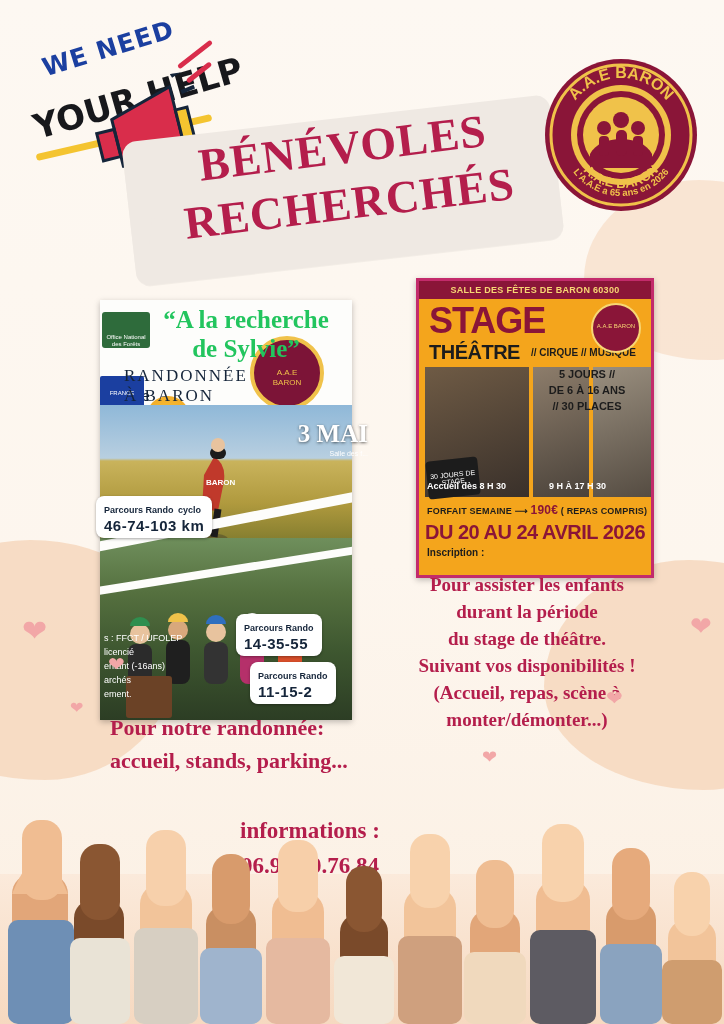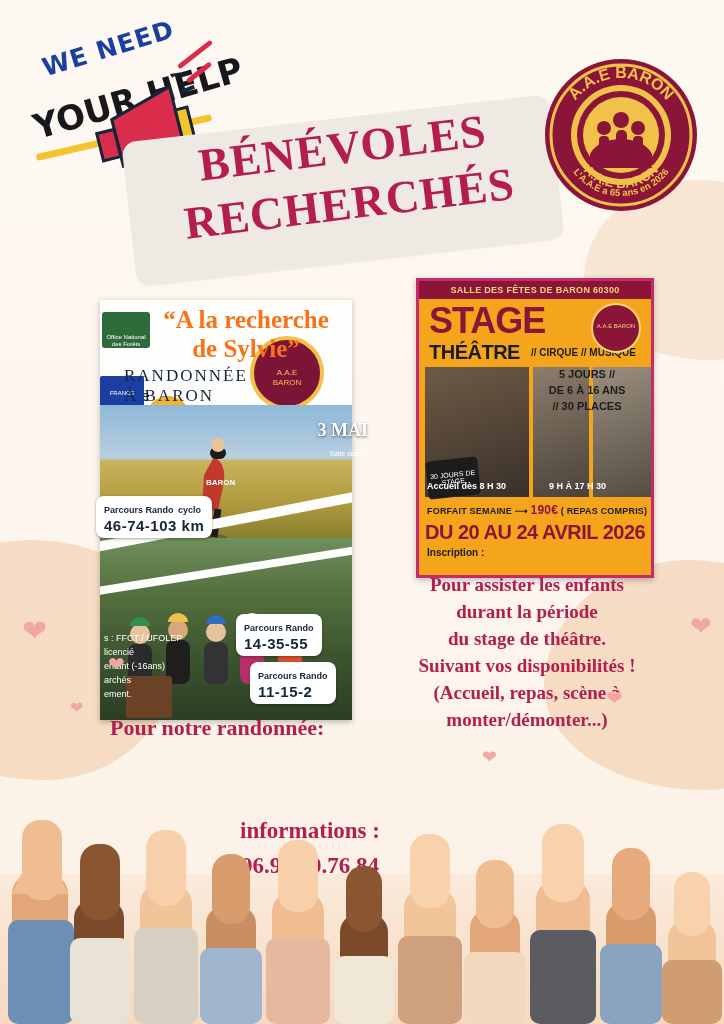"“A la recherche" .fr-title { color: #f97316 -> #22c55e }
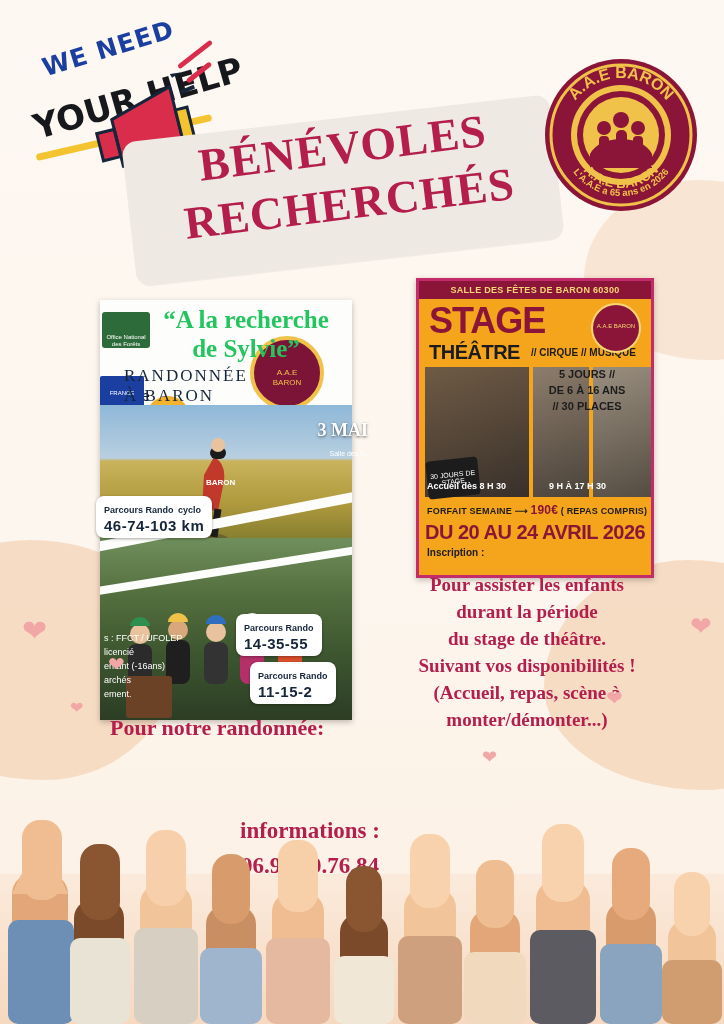"3 MAI" .fr-date { font-size: 18px -> 25px }
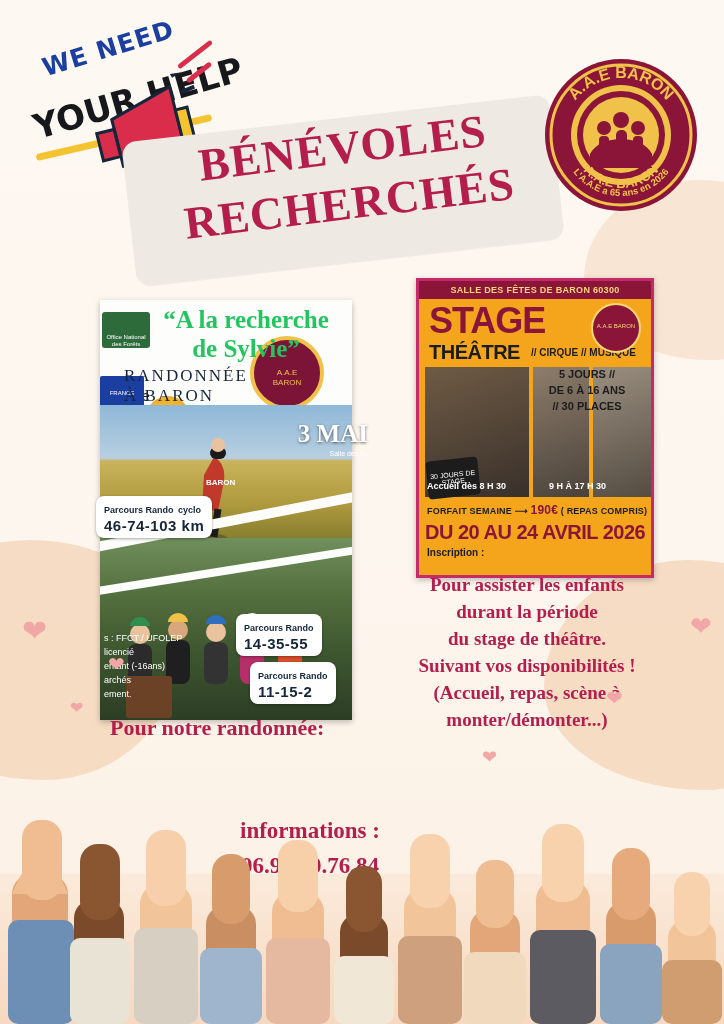"accueil, stands, parking..." div { html: none -> <div>accueil, stands, parking...</div> }
